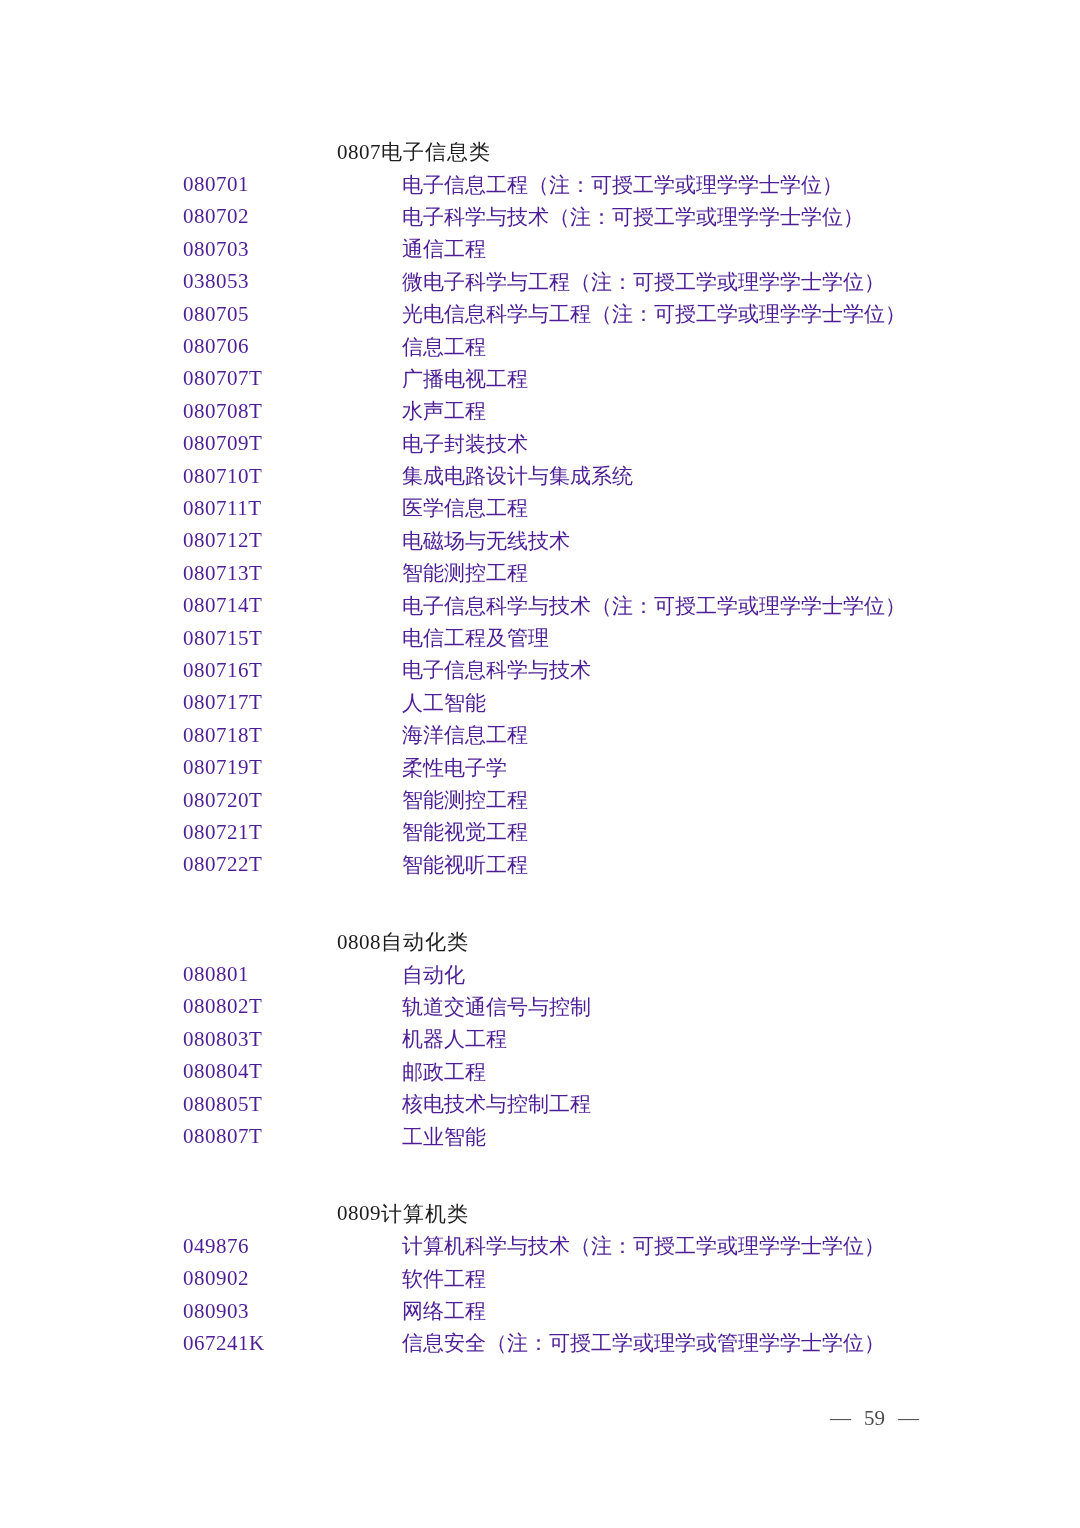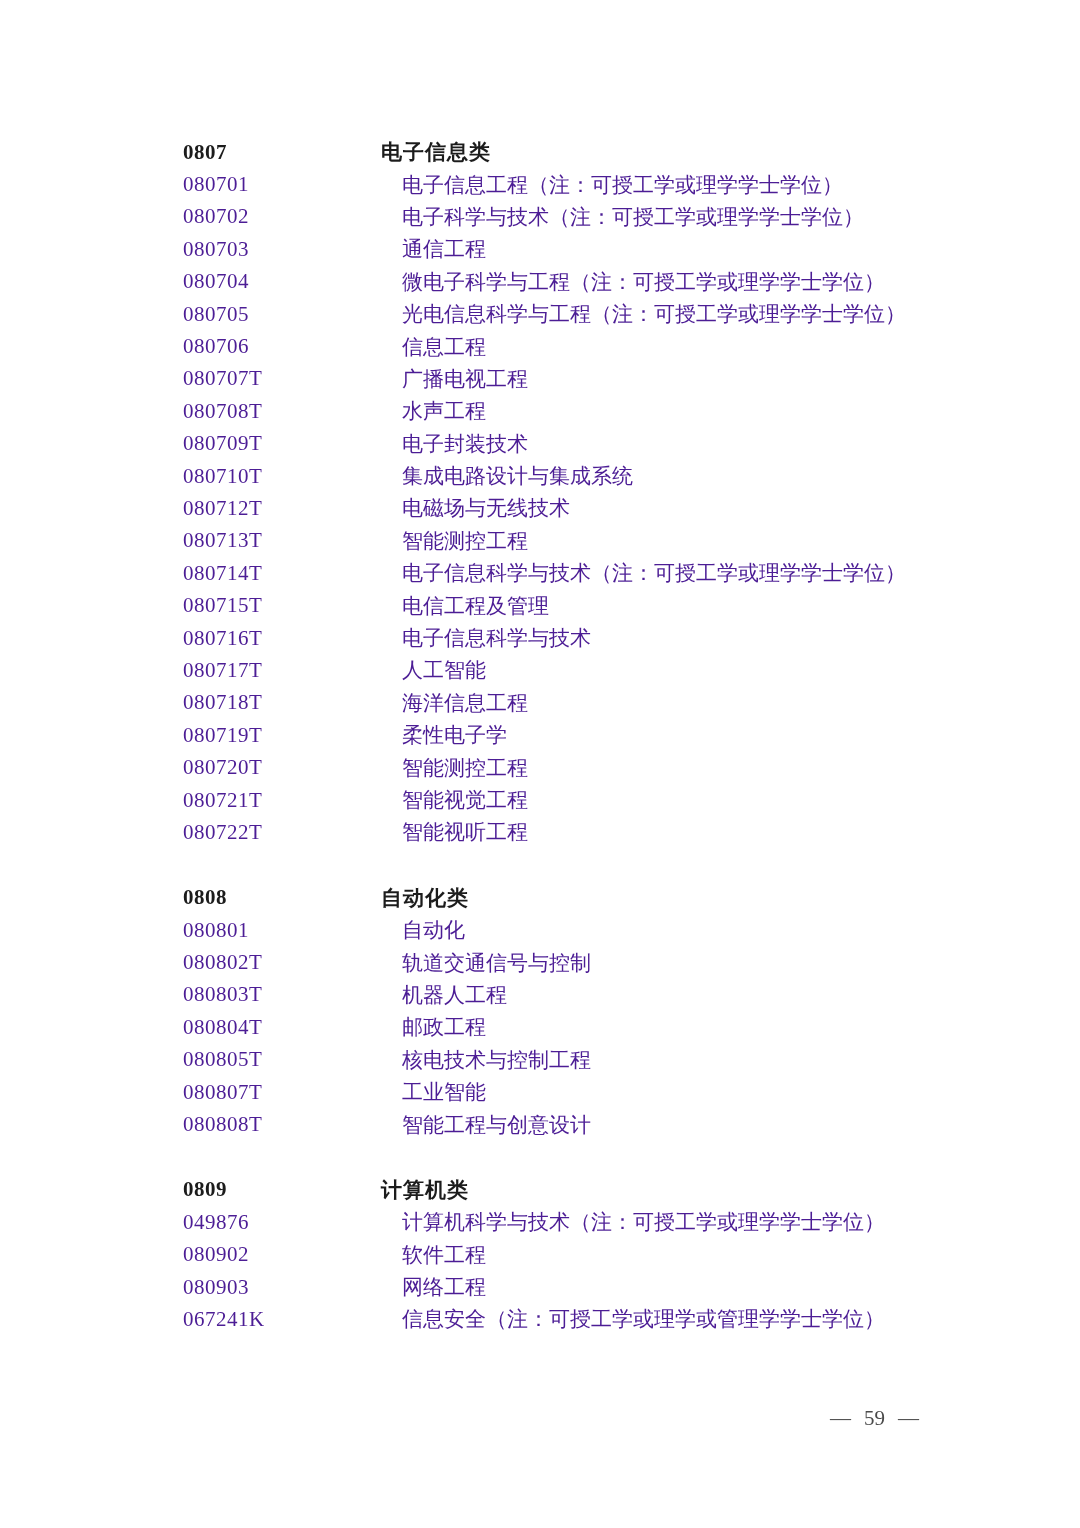"0807" .header-row { font-weight: 700 -> 400; text-align: none -> right }
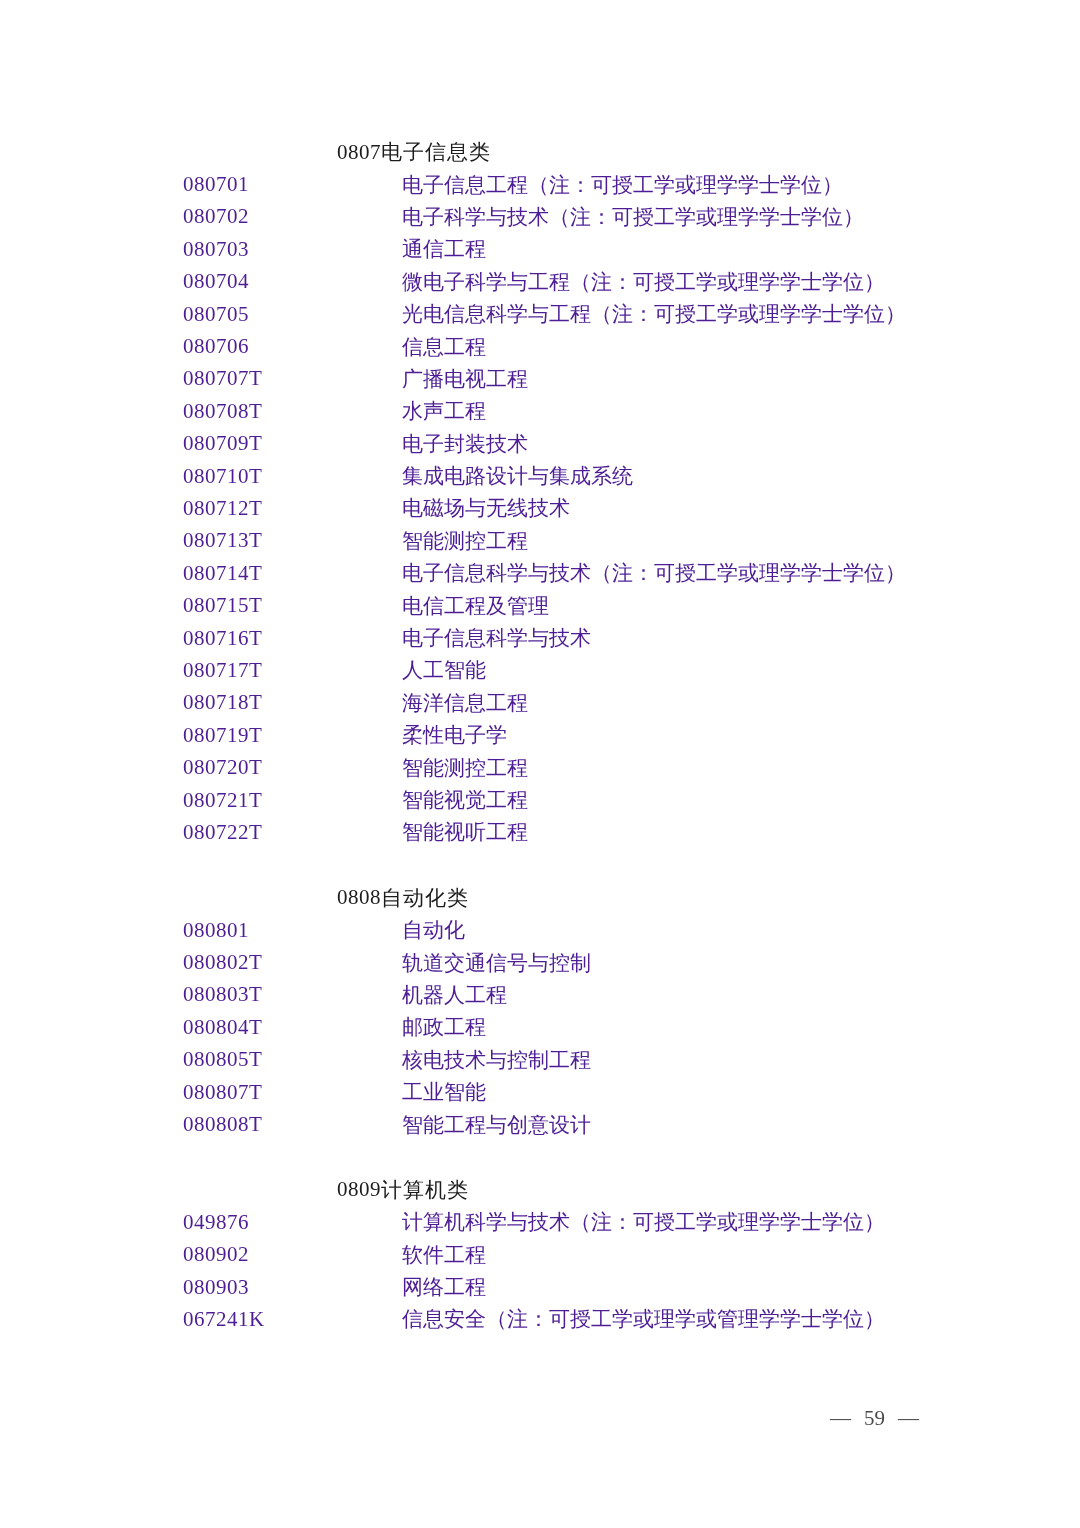"080704" span.code { text: 080704 -> 038053 }
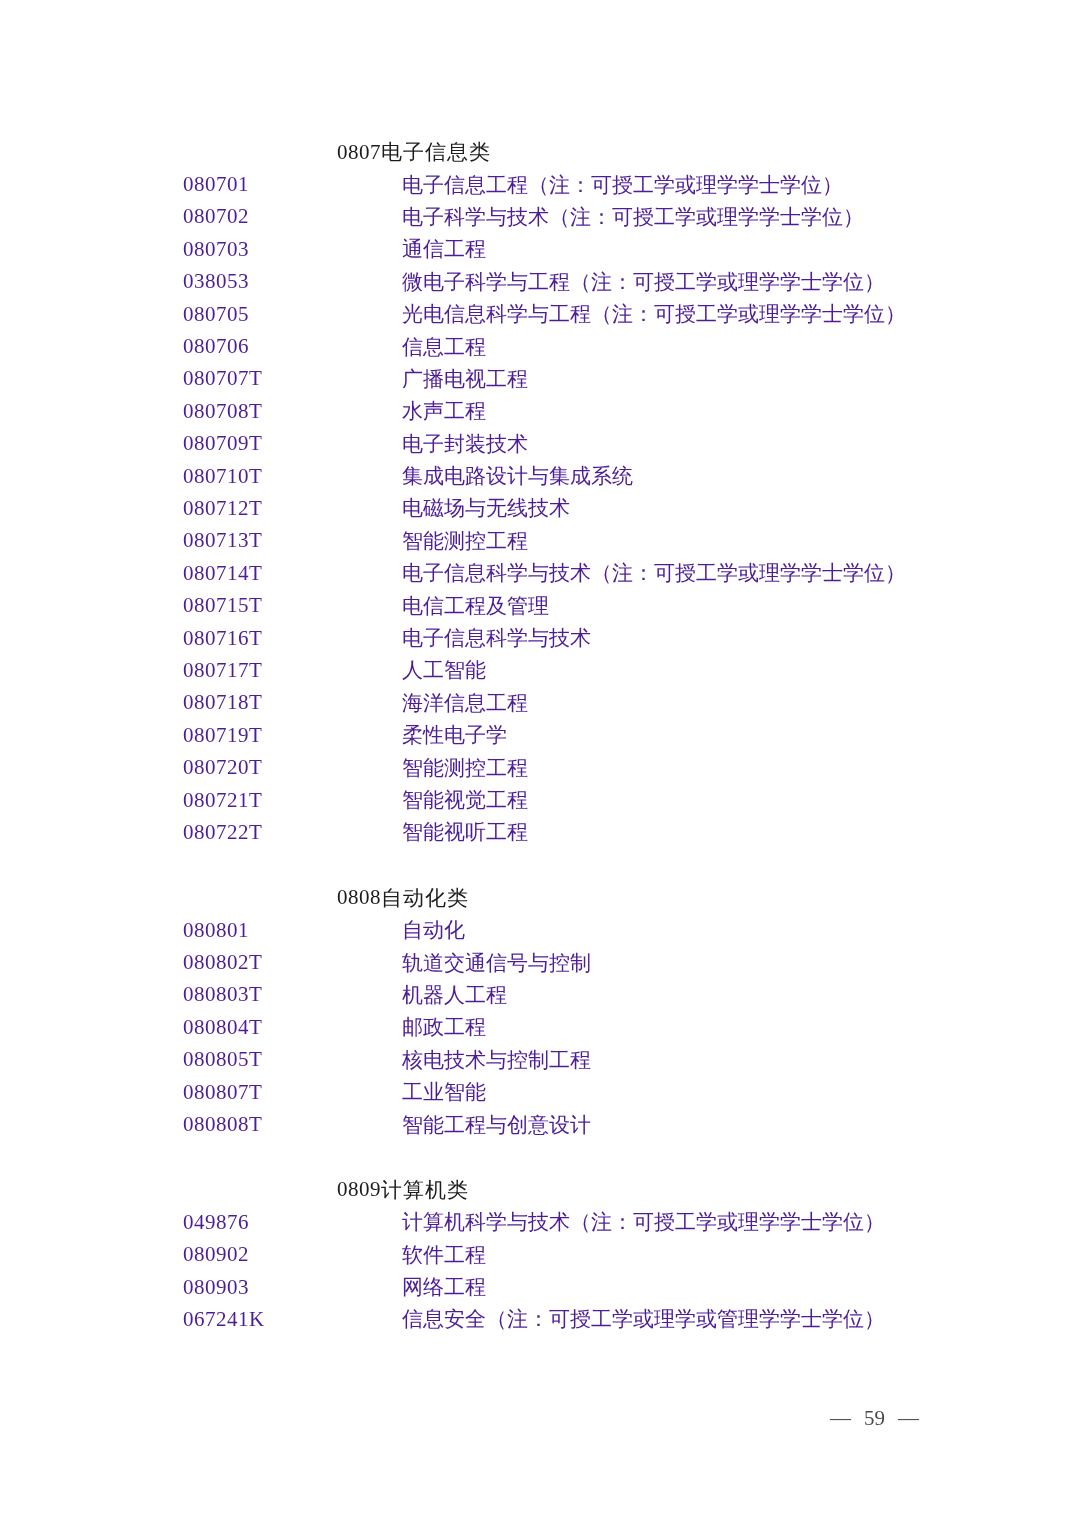"080711T" div.row { html: none -> <div> <span>080711T</span> <span>医学信息工程</span> </div> }
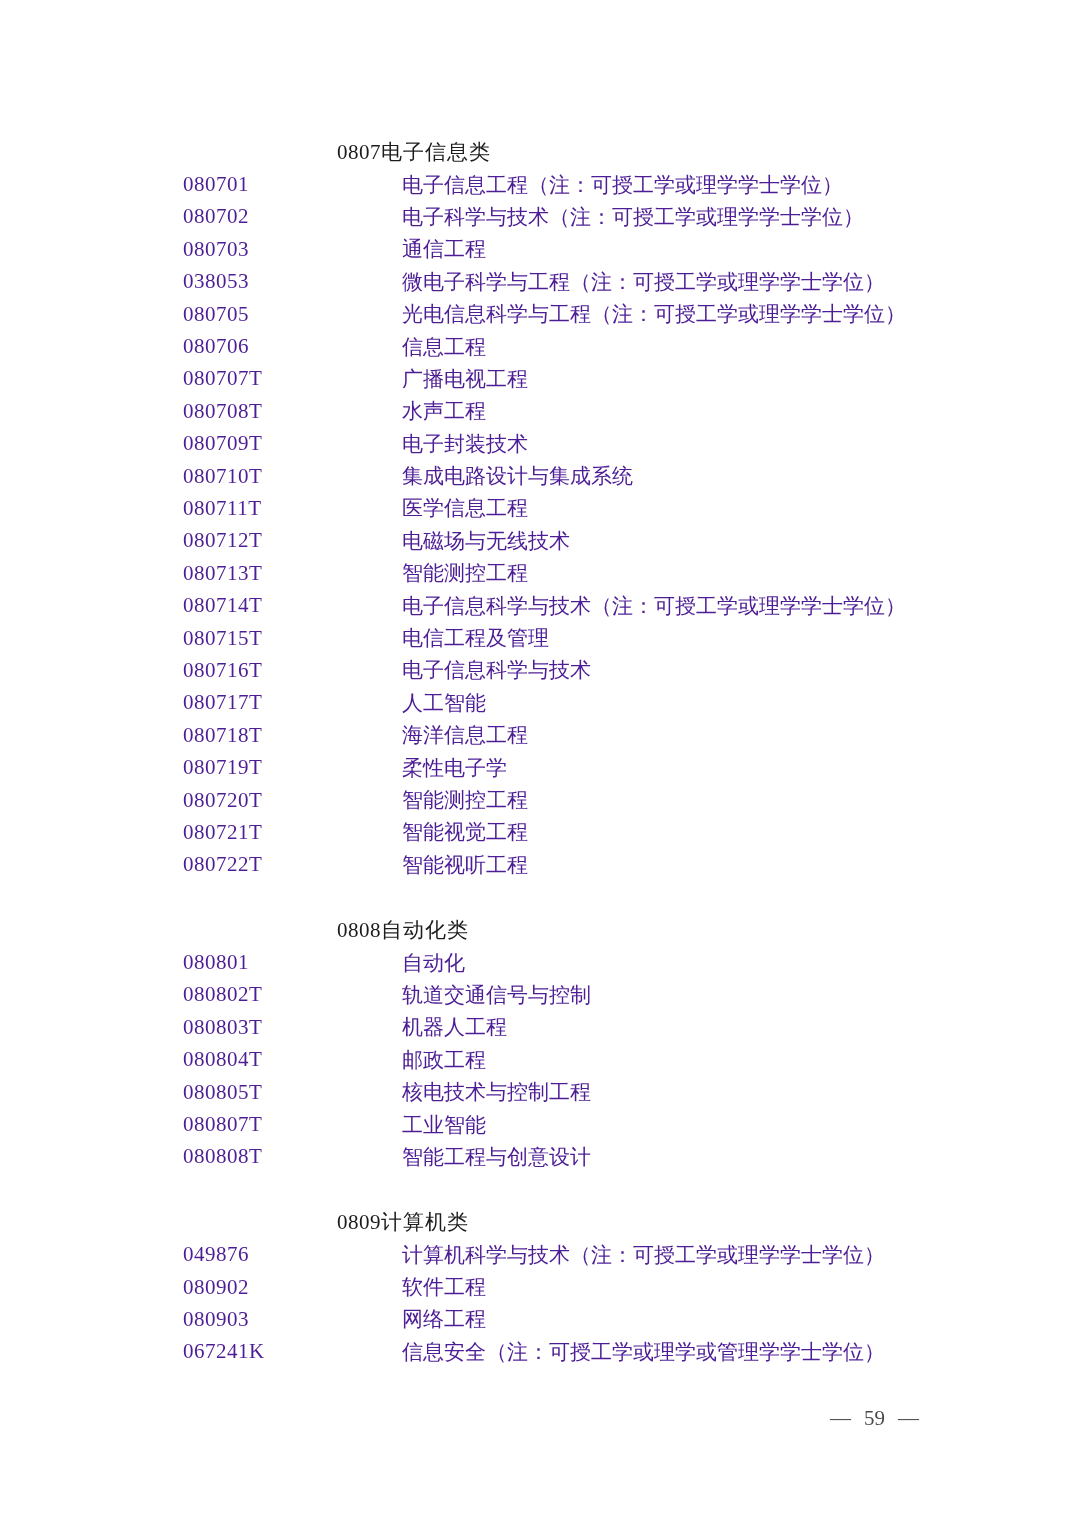"0808" .section + .section { margin-top: 33px -> 45px }
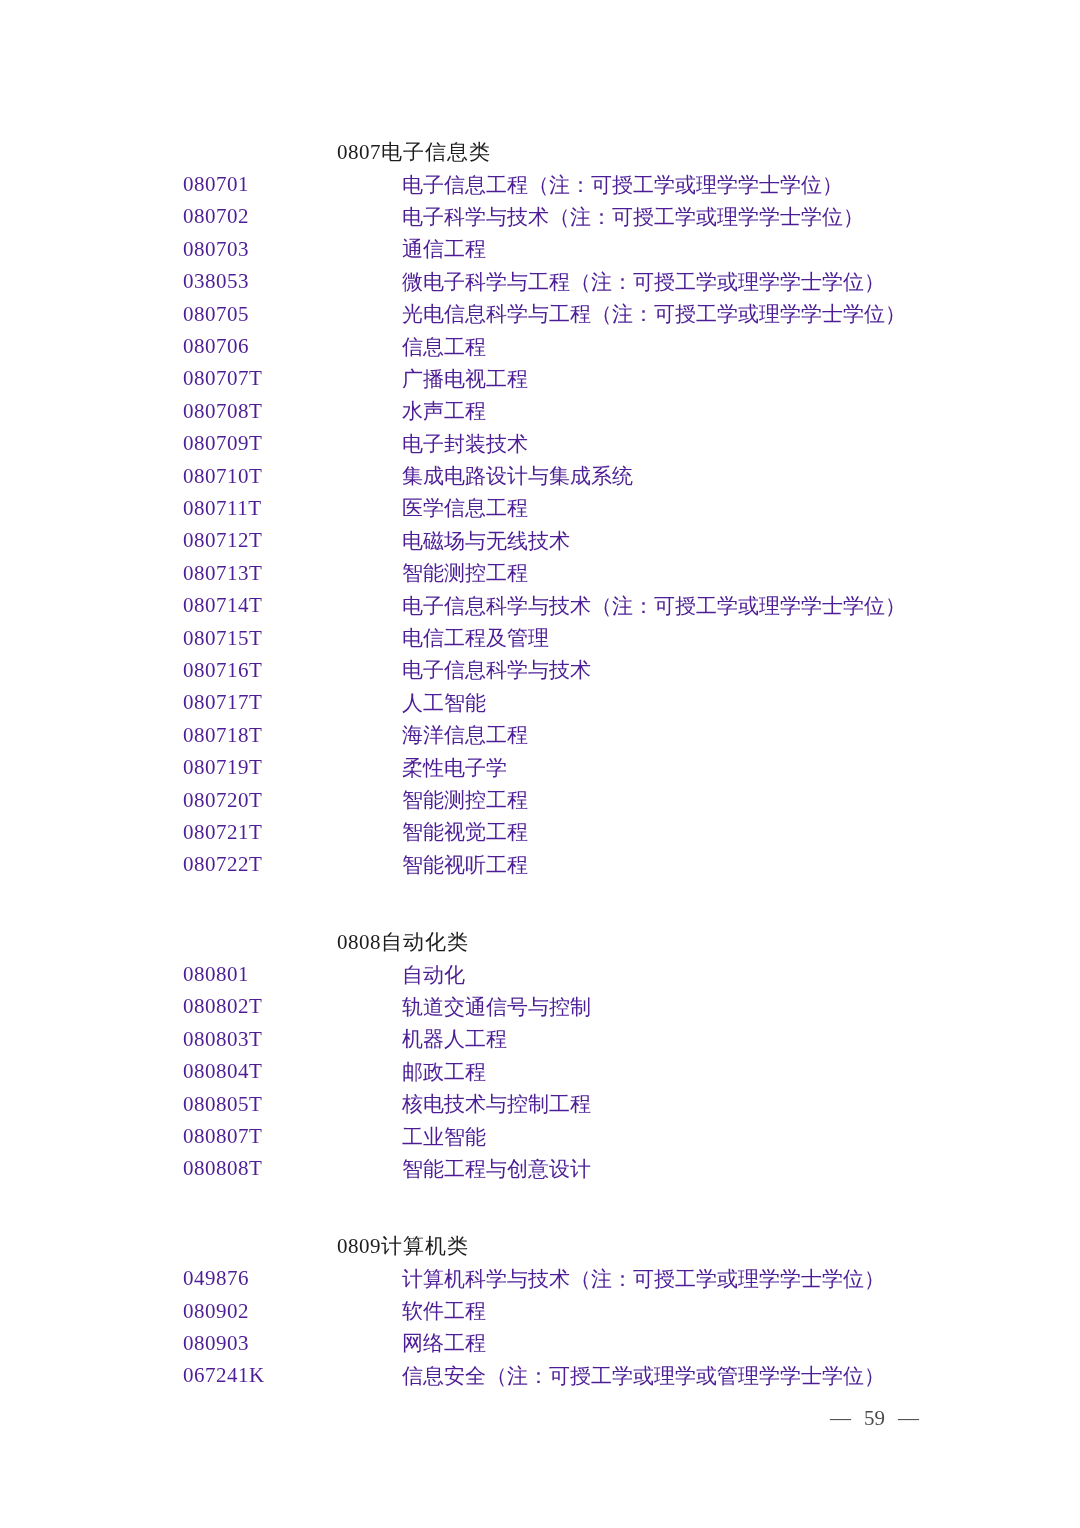"080808T" div.row { html: <div> <span>080808T</span> <span>智能工程与创意设计</span> </div> -> none }
